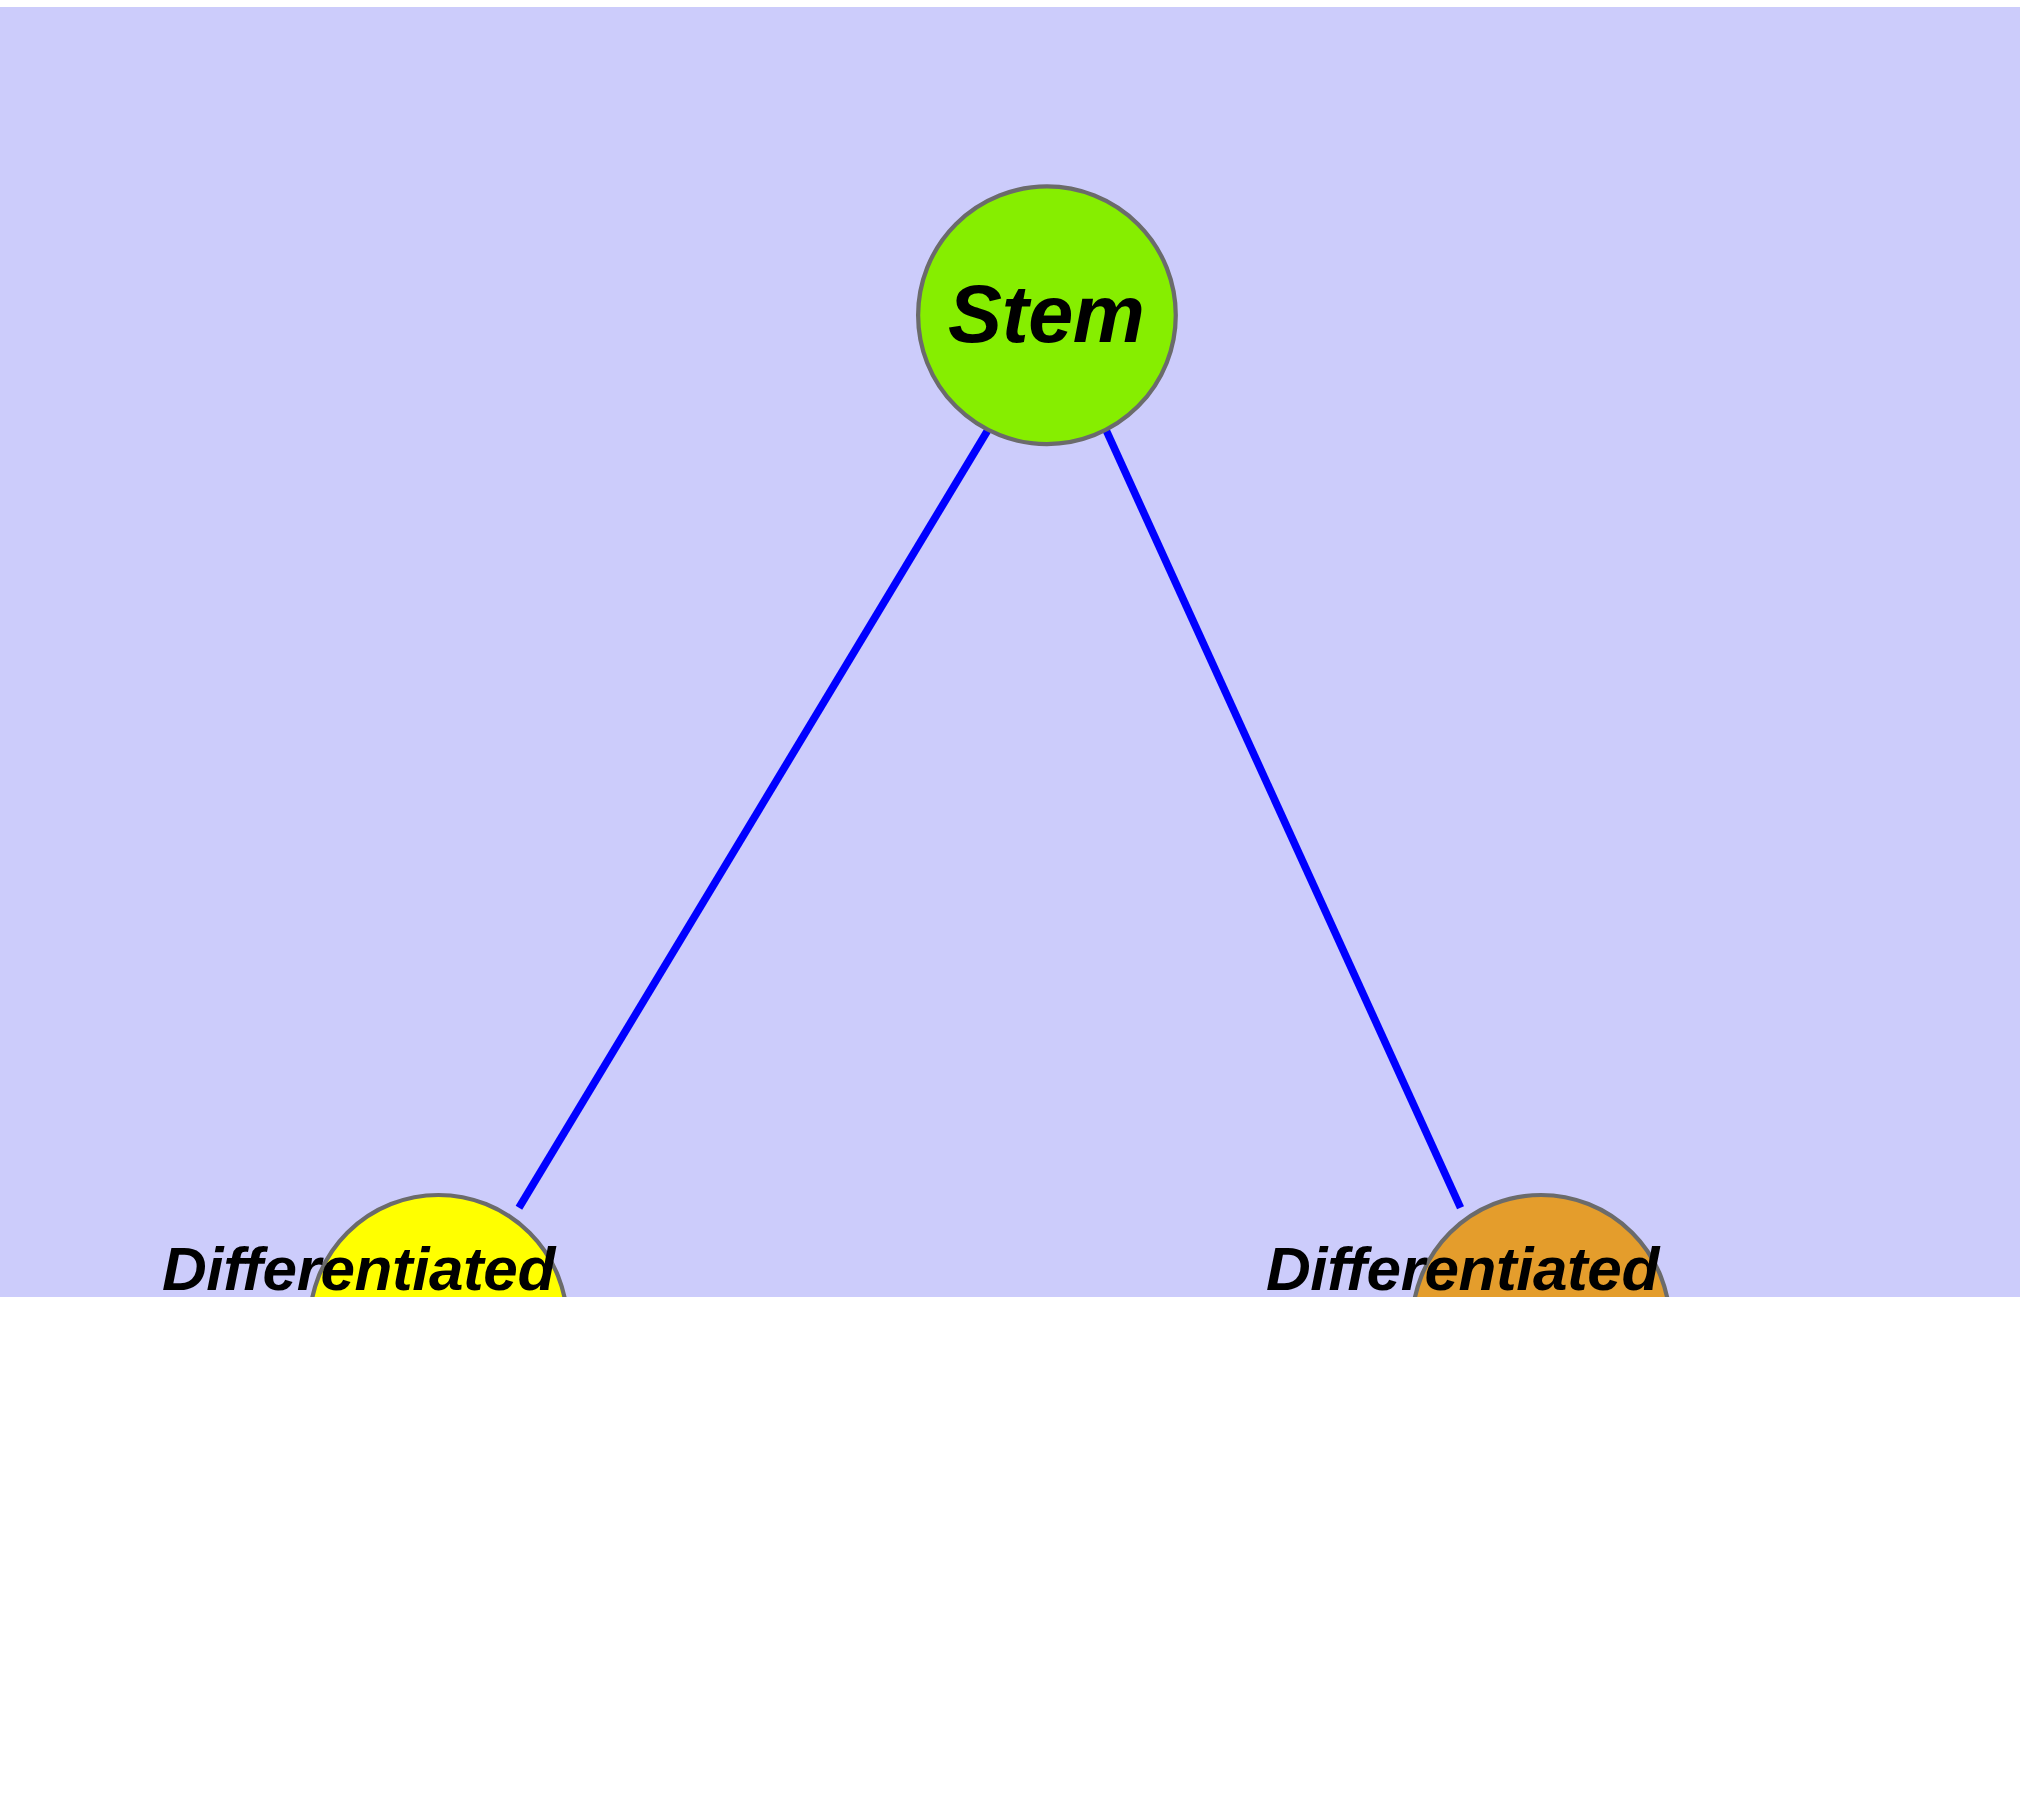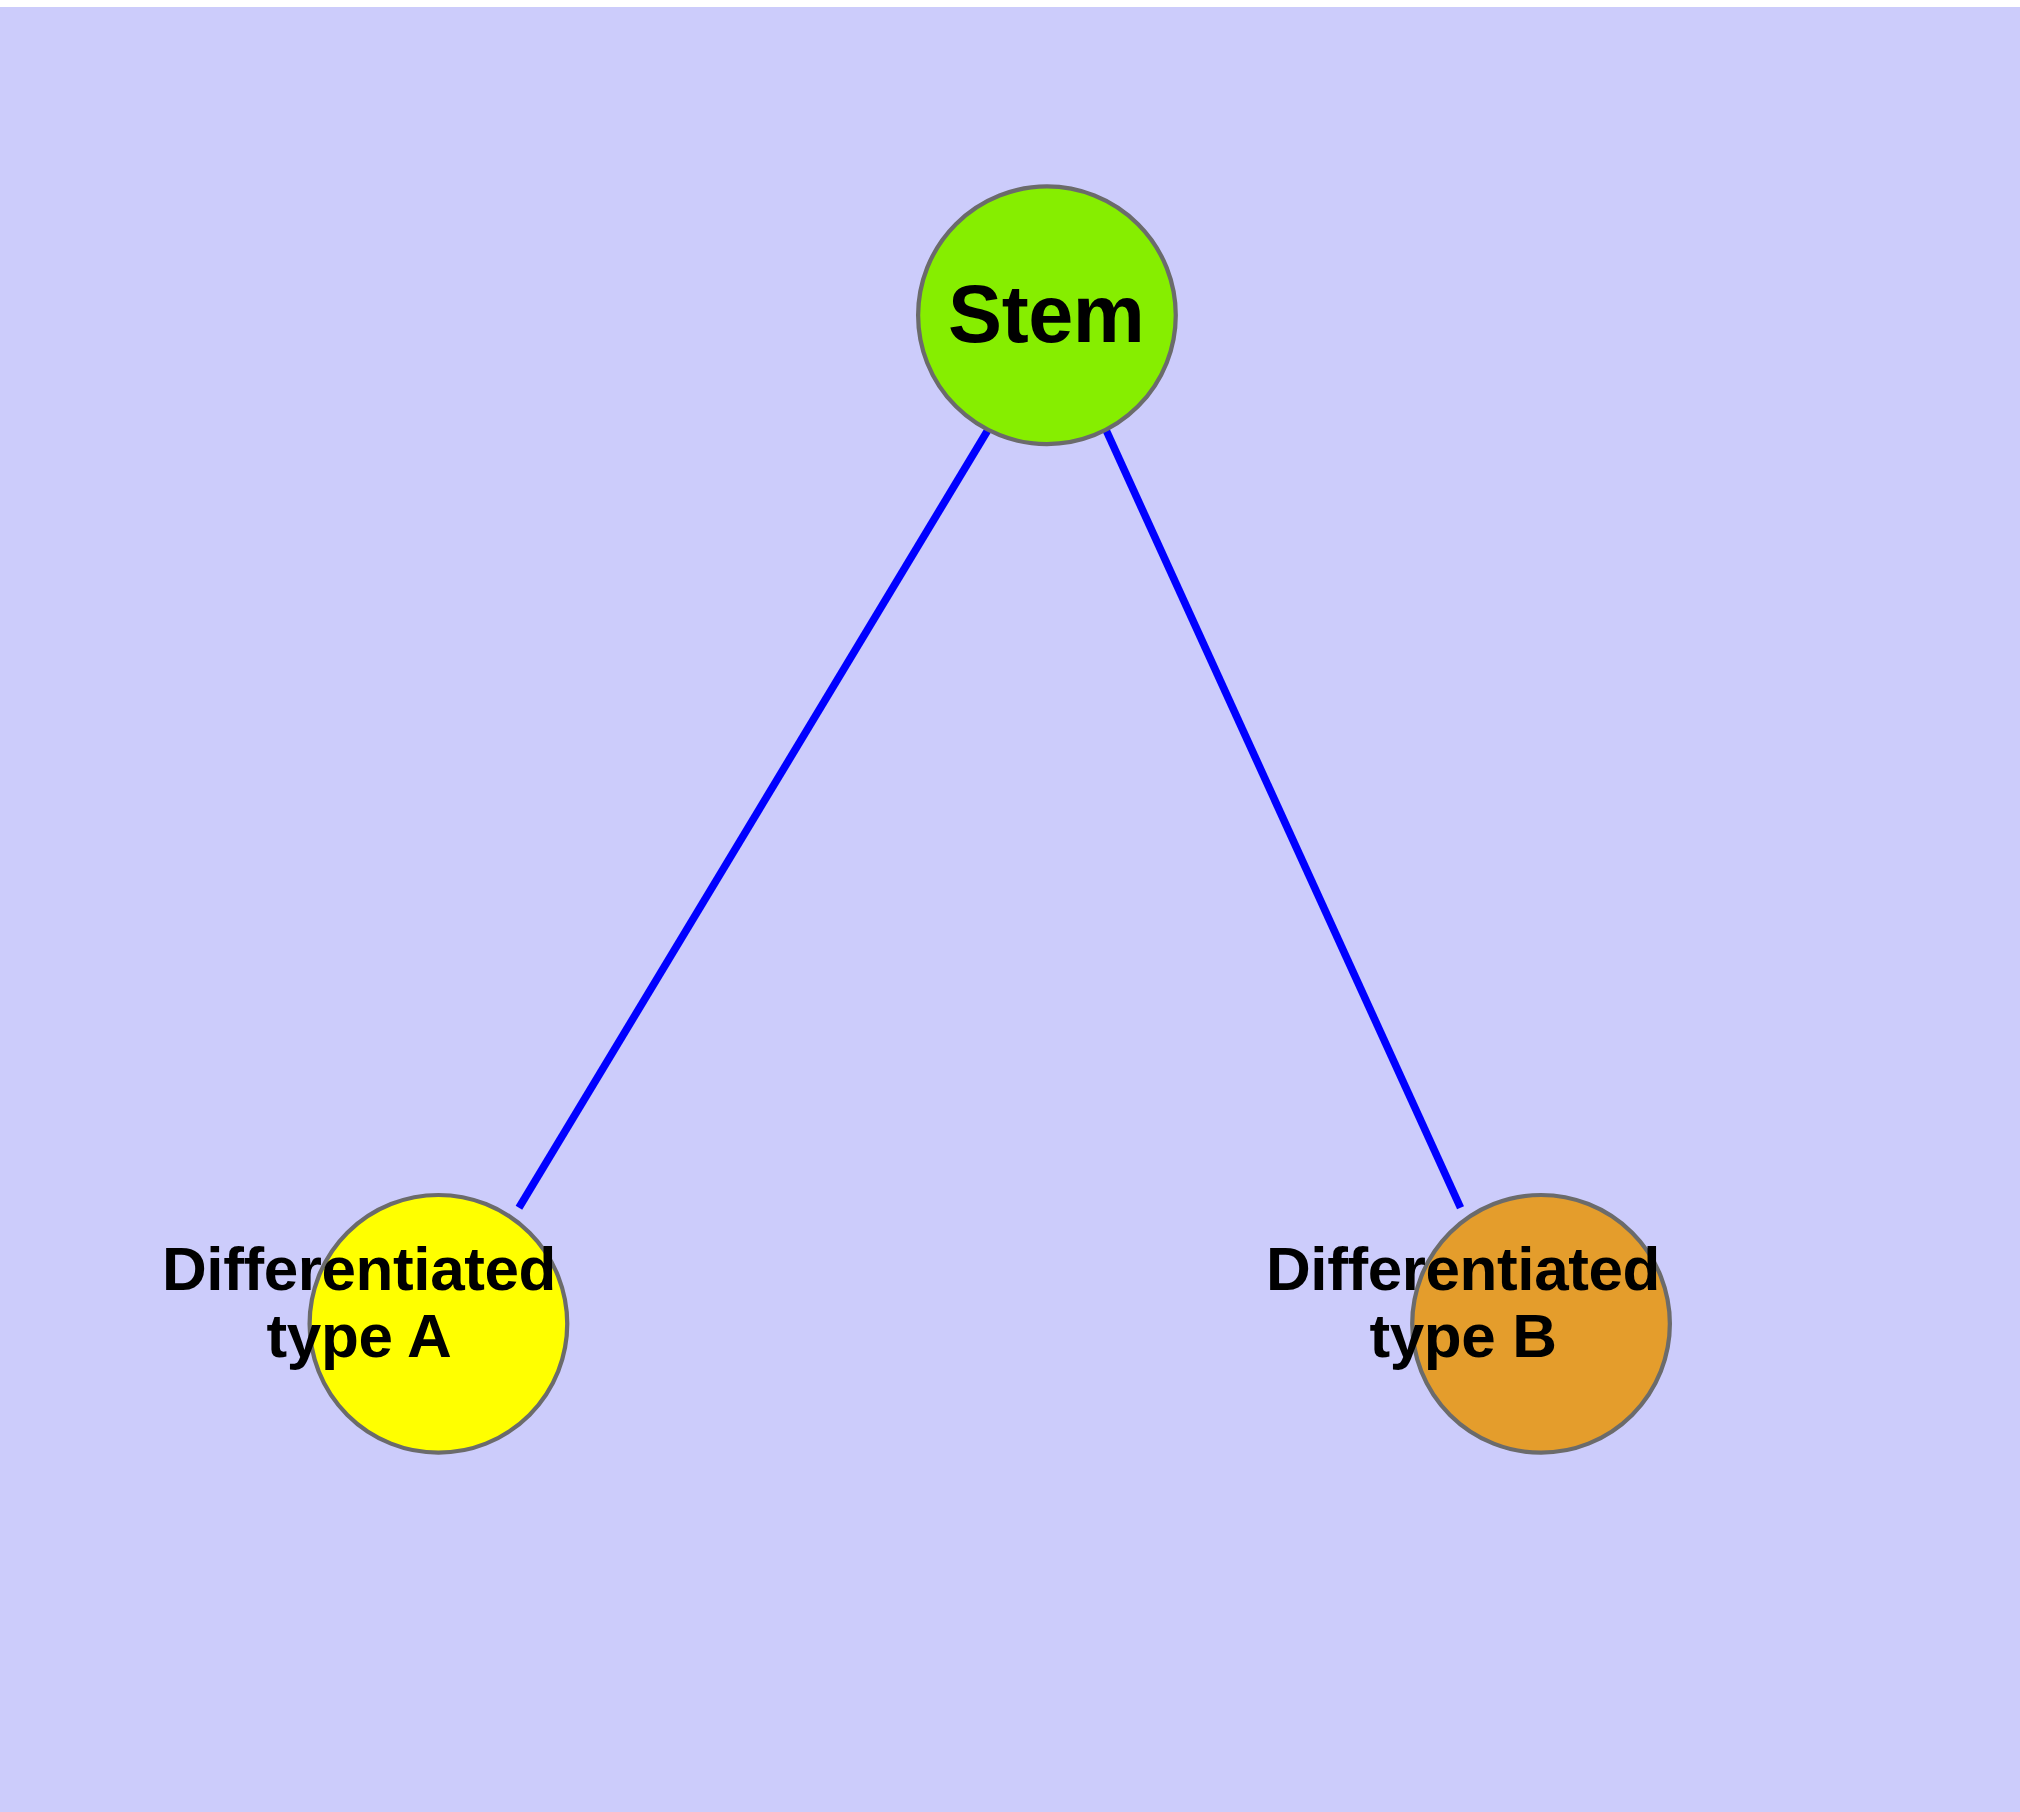"Stem" div { font-style: none -> italic; height: 1812px -> 1297px }
